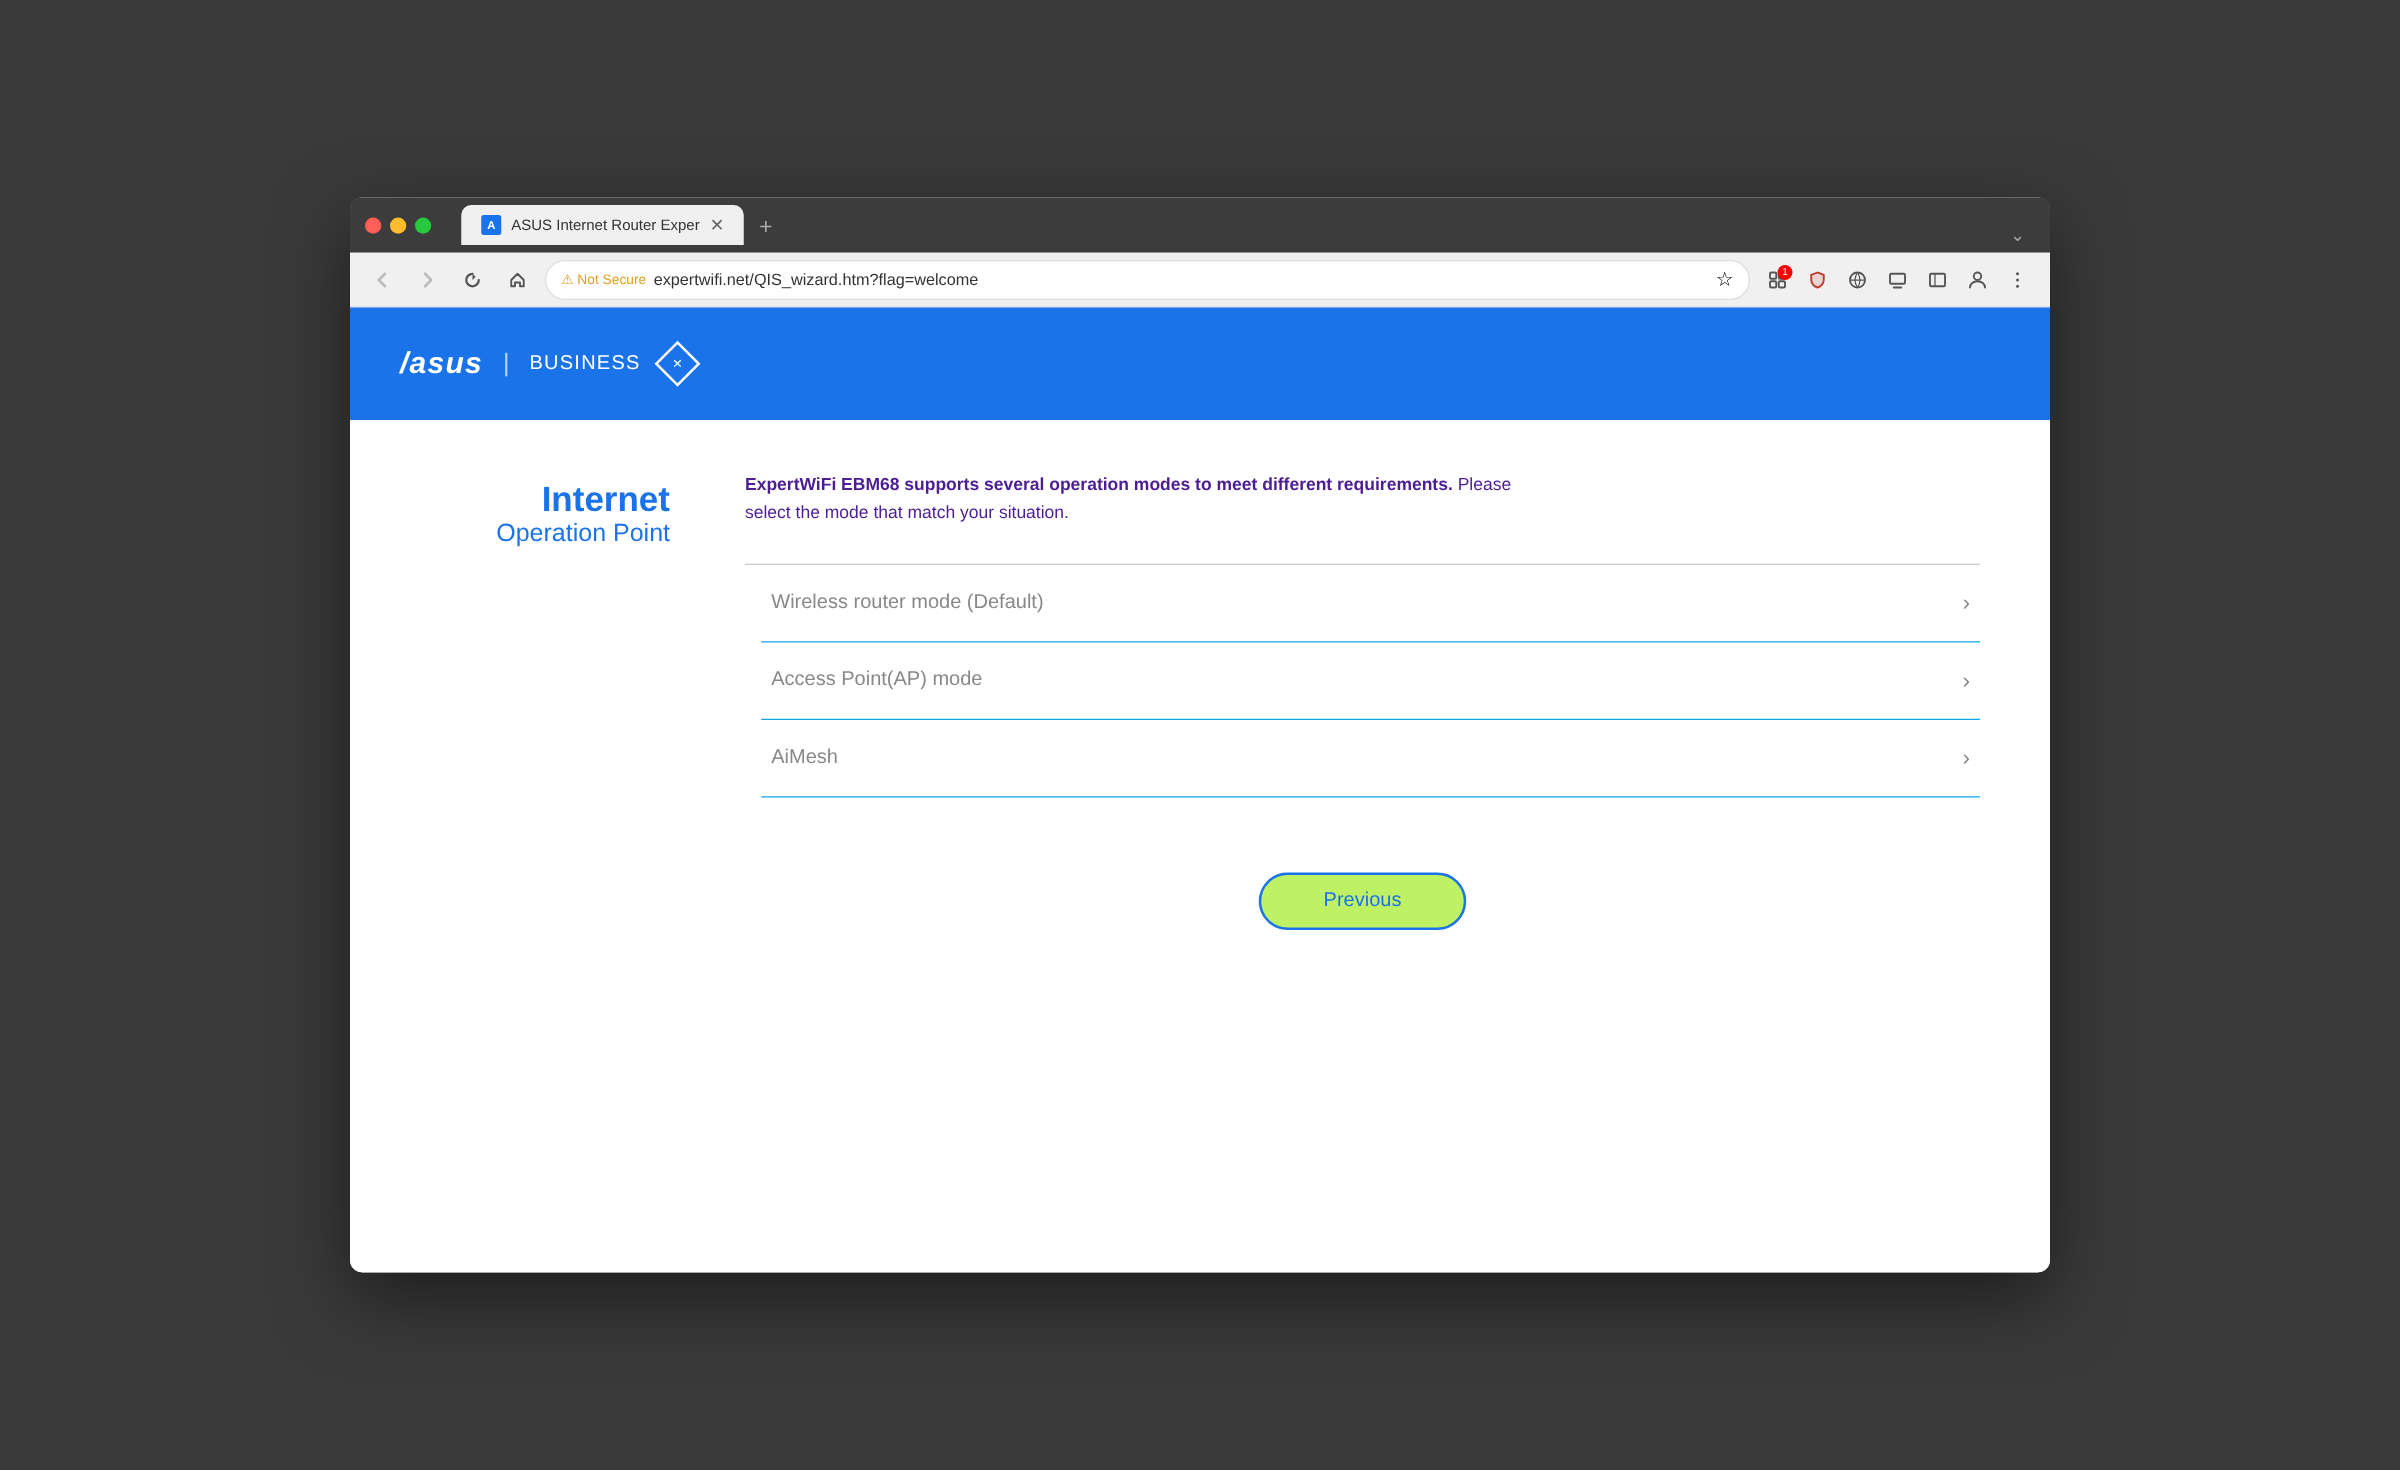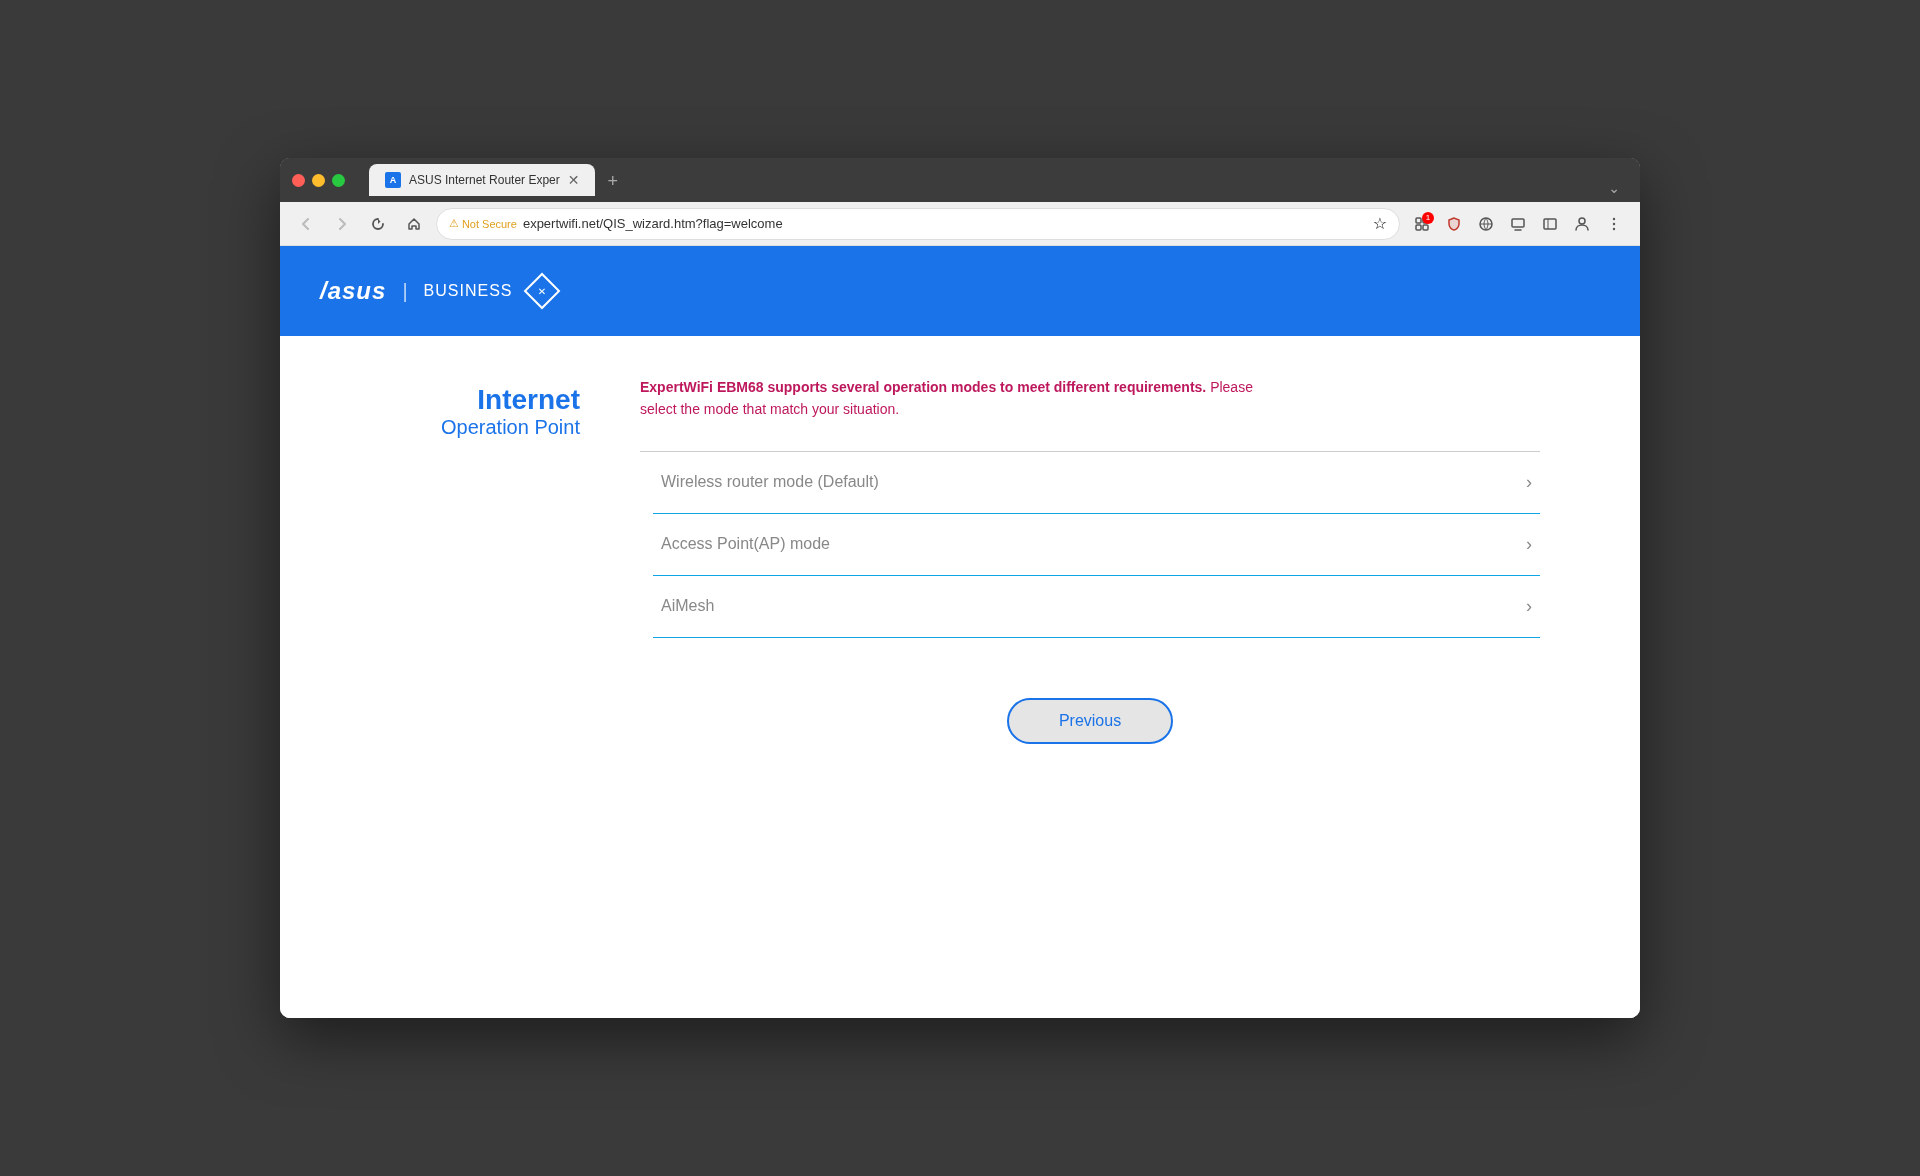"Internet" .main-content { padding: 40px 100px -> 40px 56px }
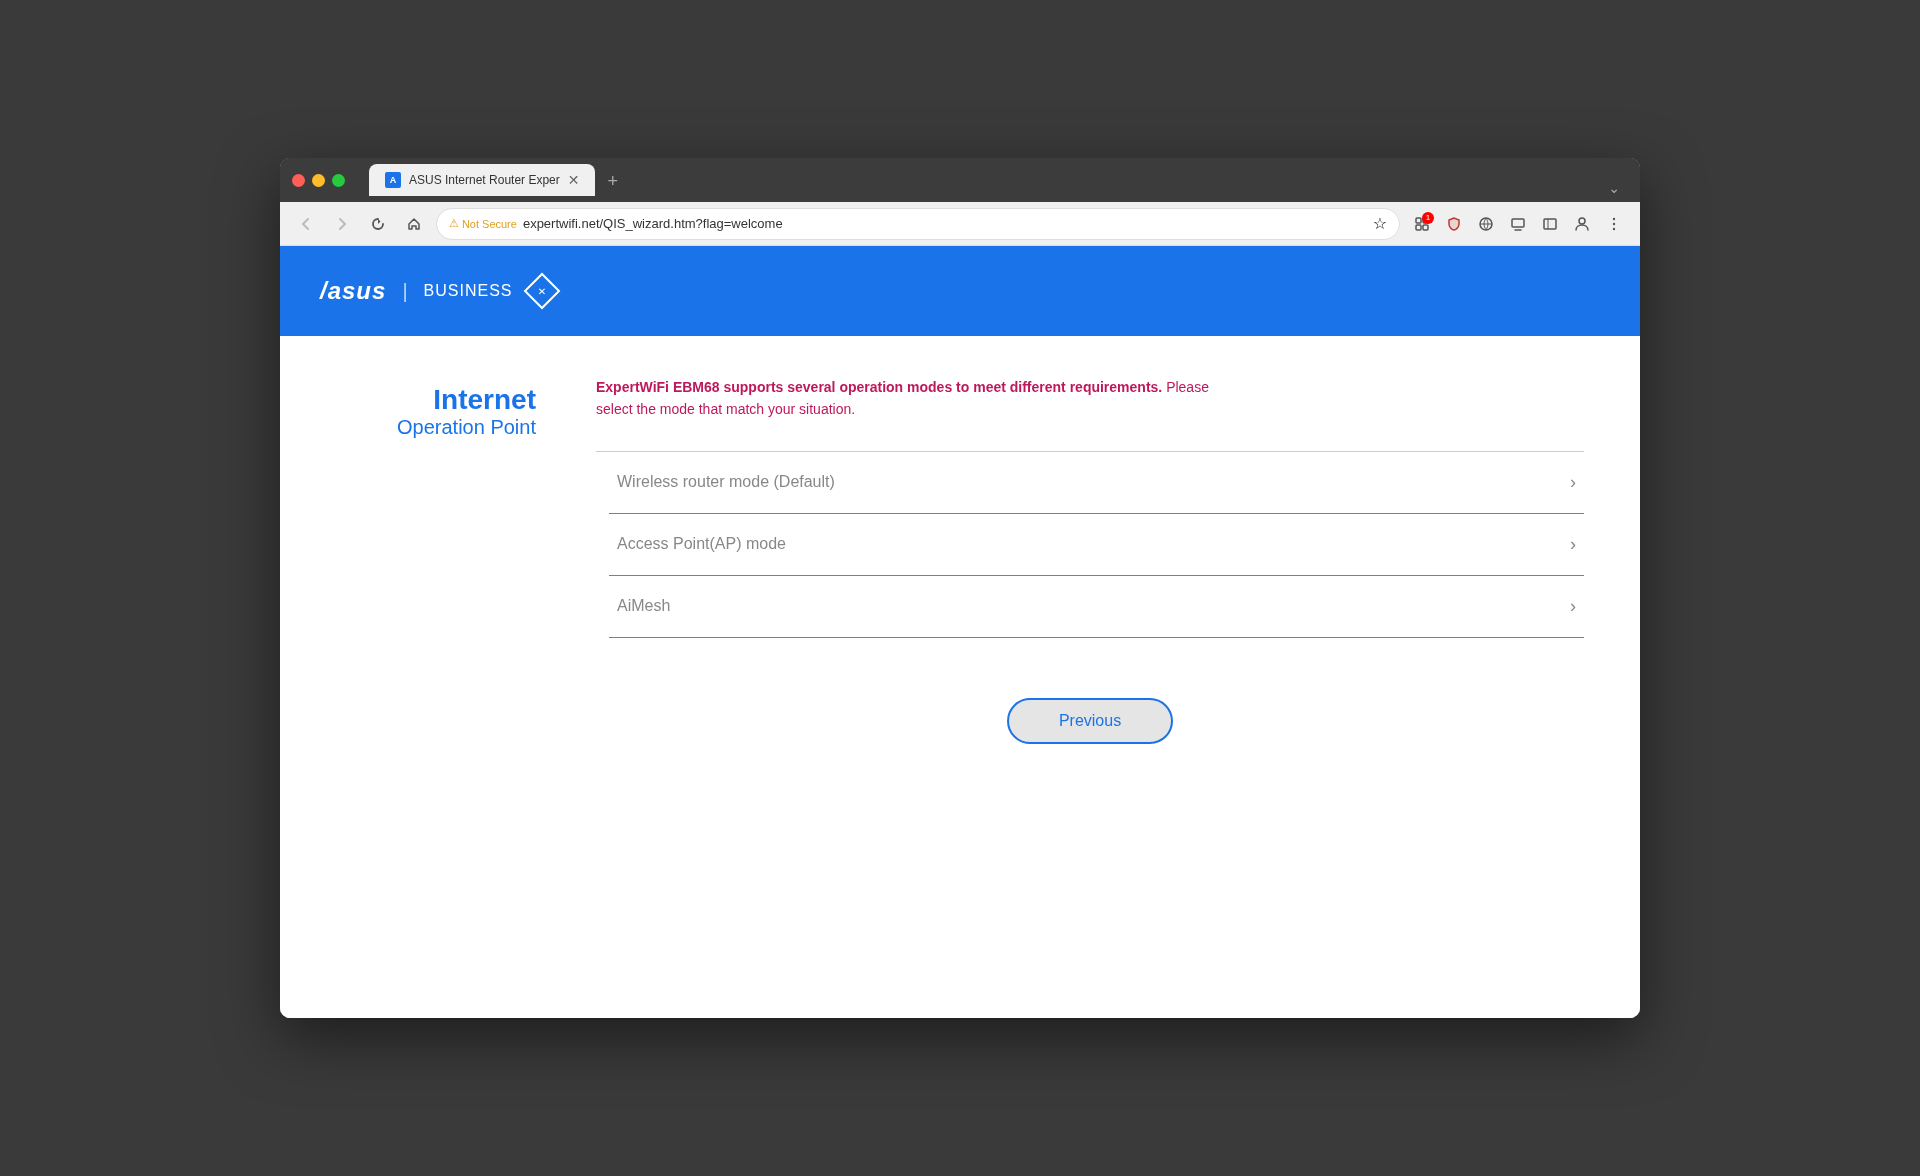"ExpertWiFi EBM68 supports several" .description-text { color: #be185d -> #4c1d95 }
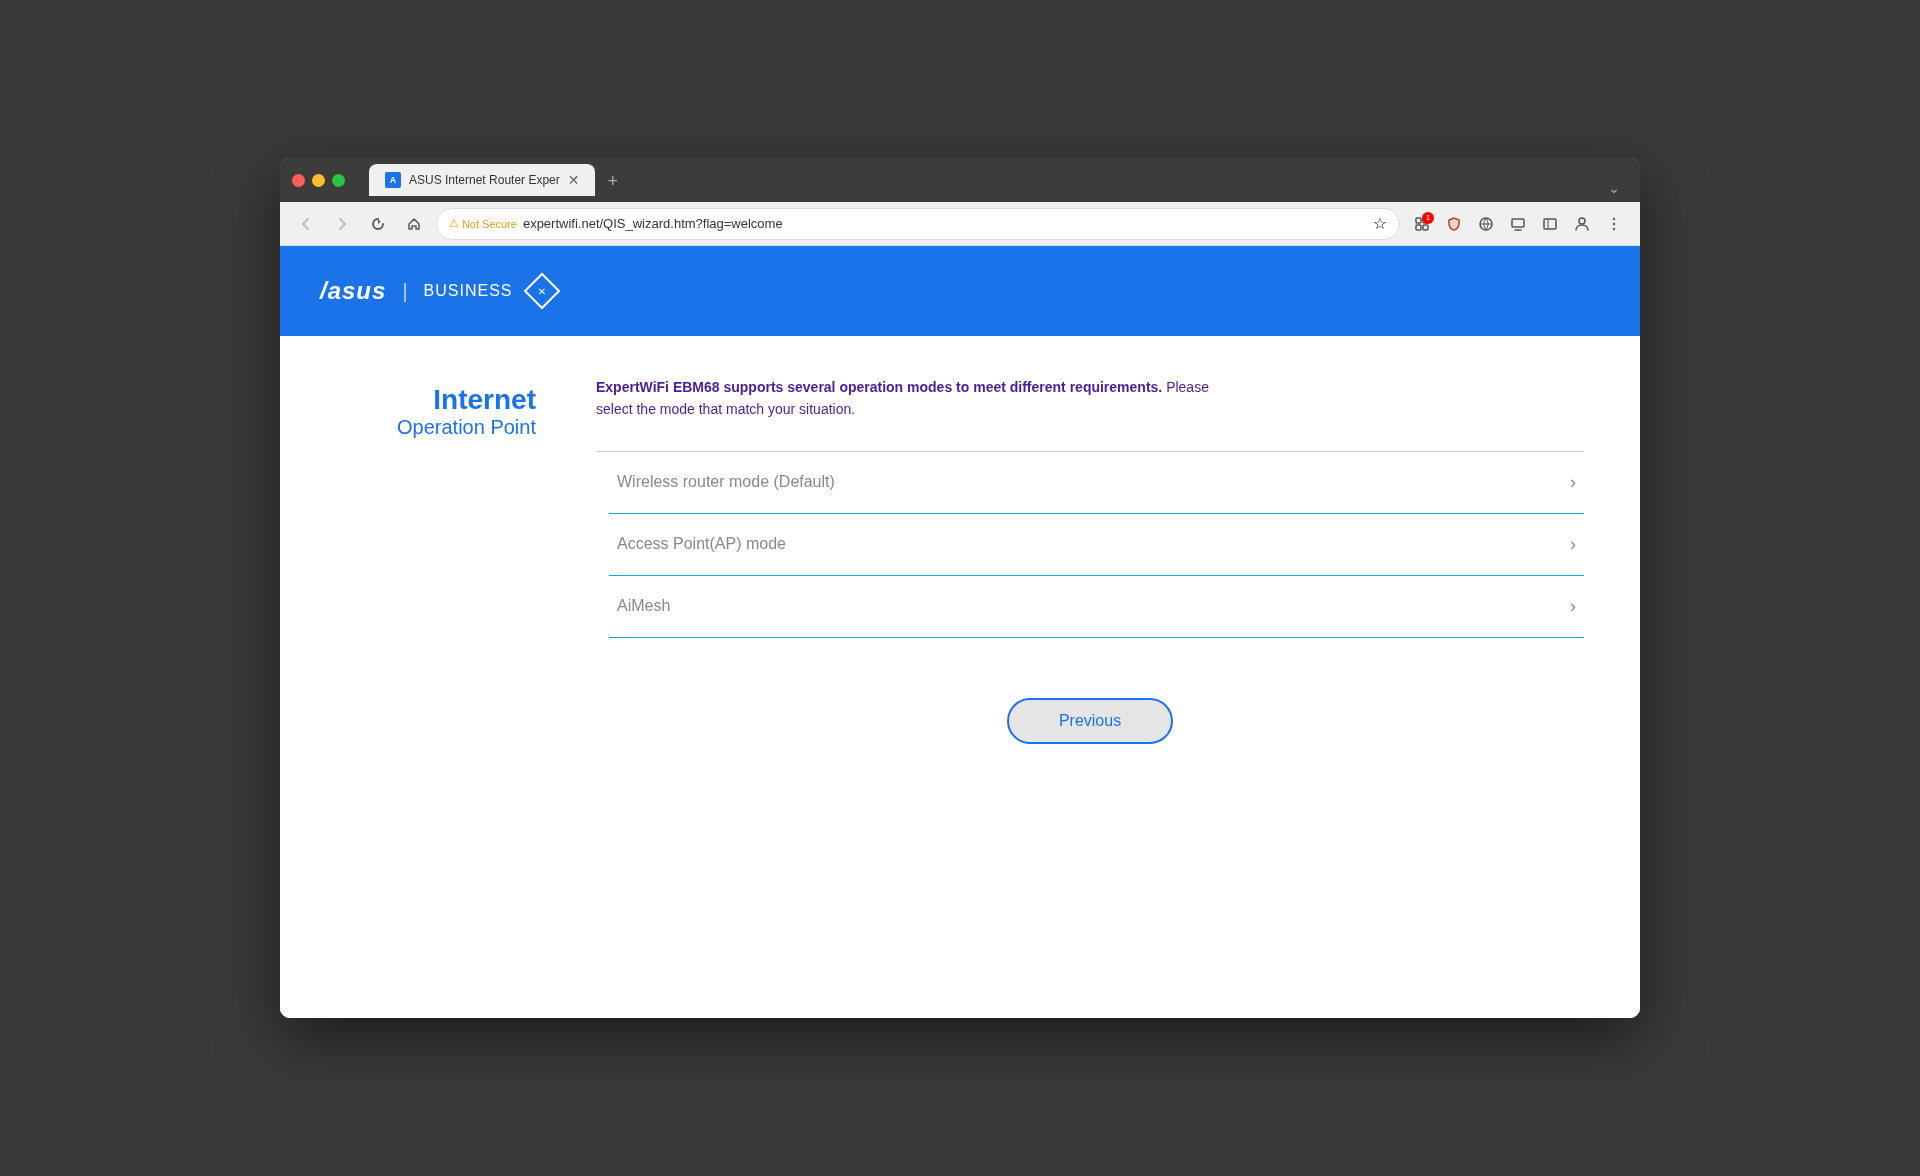"Previous" .previous-btn { background: #e5e5e5 -> #bef264 }
